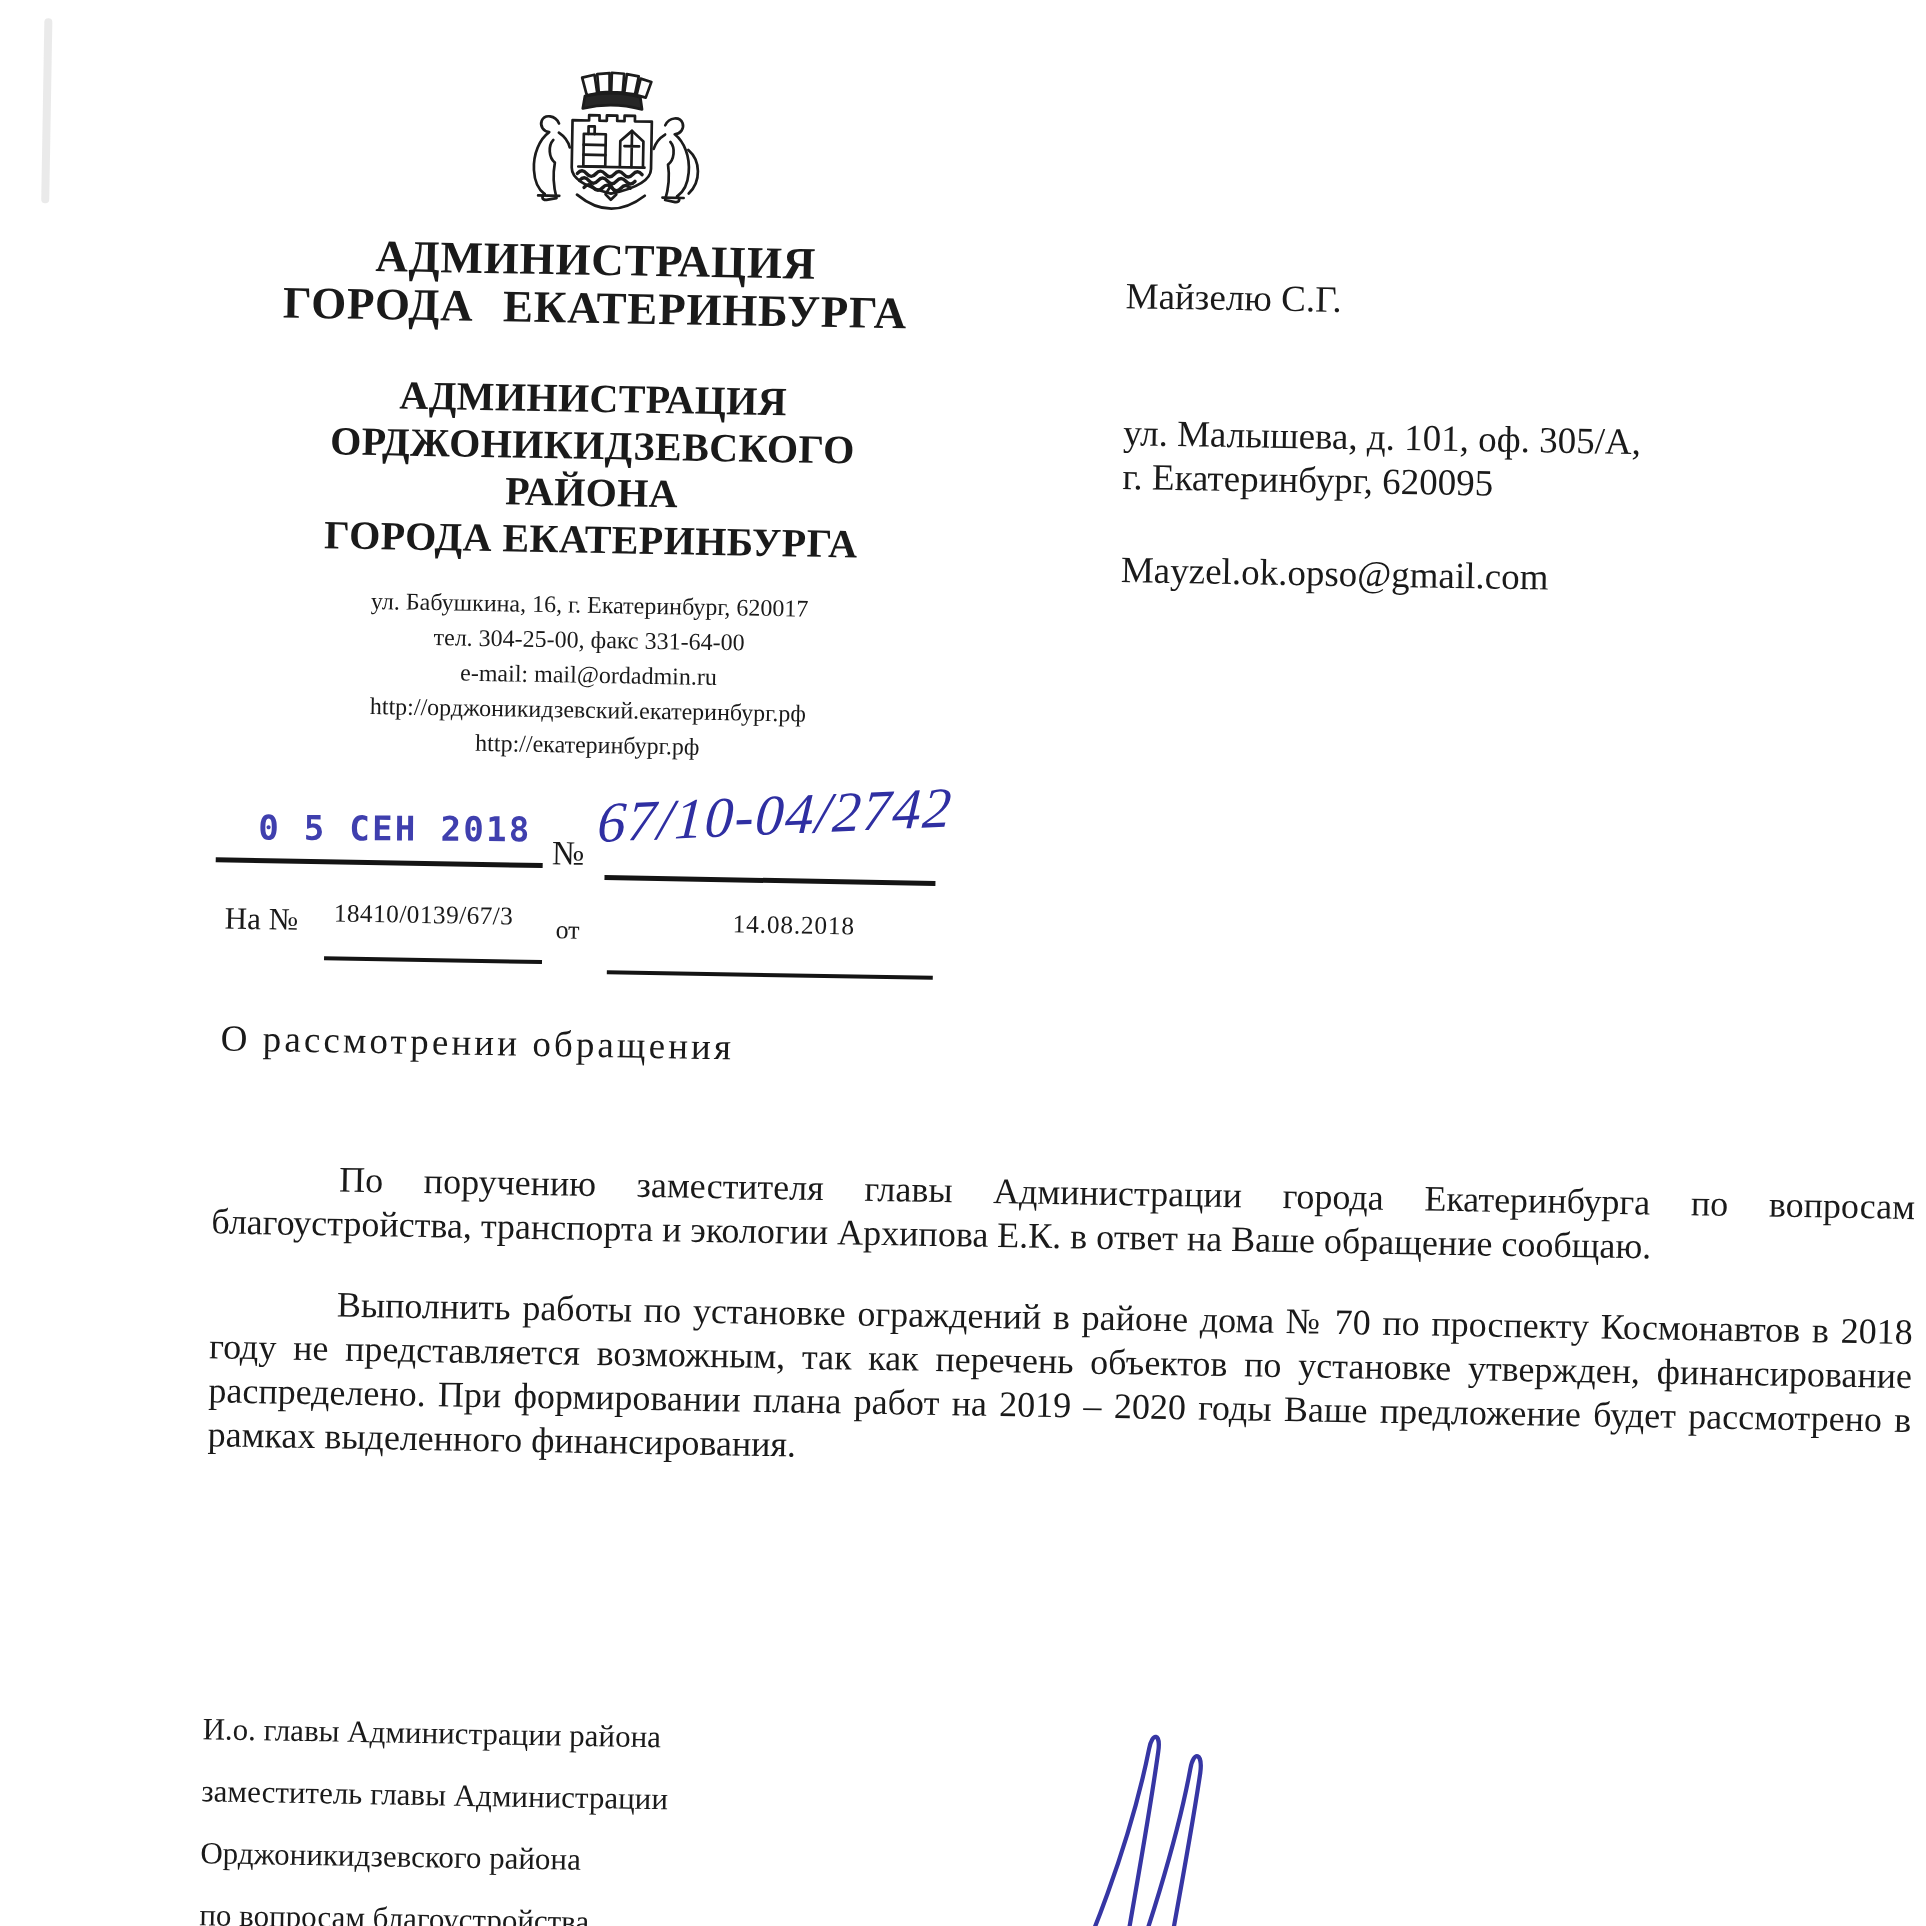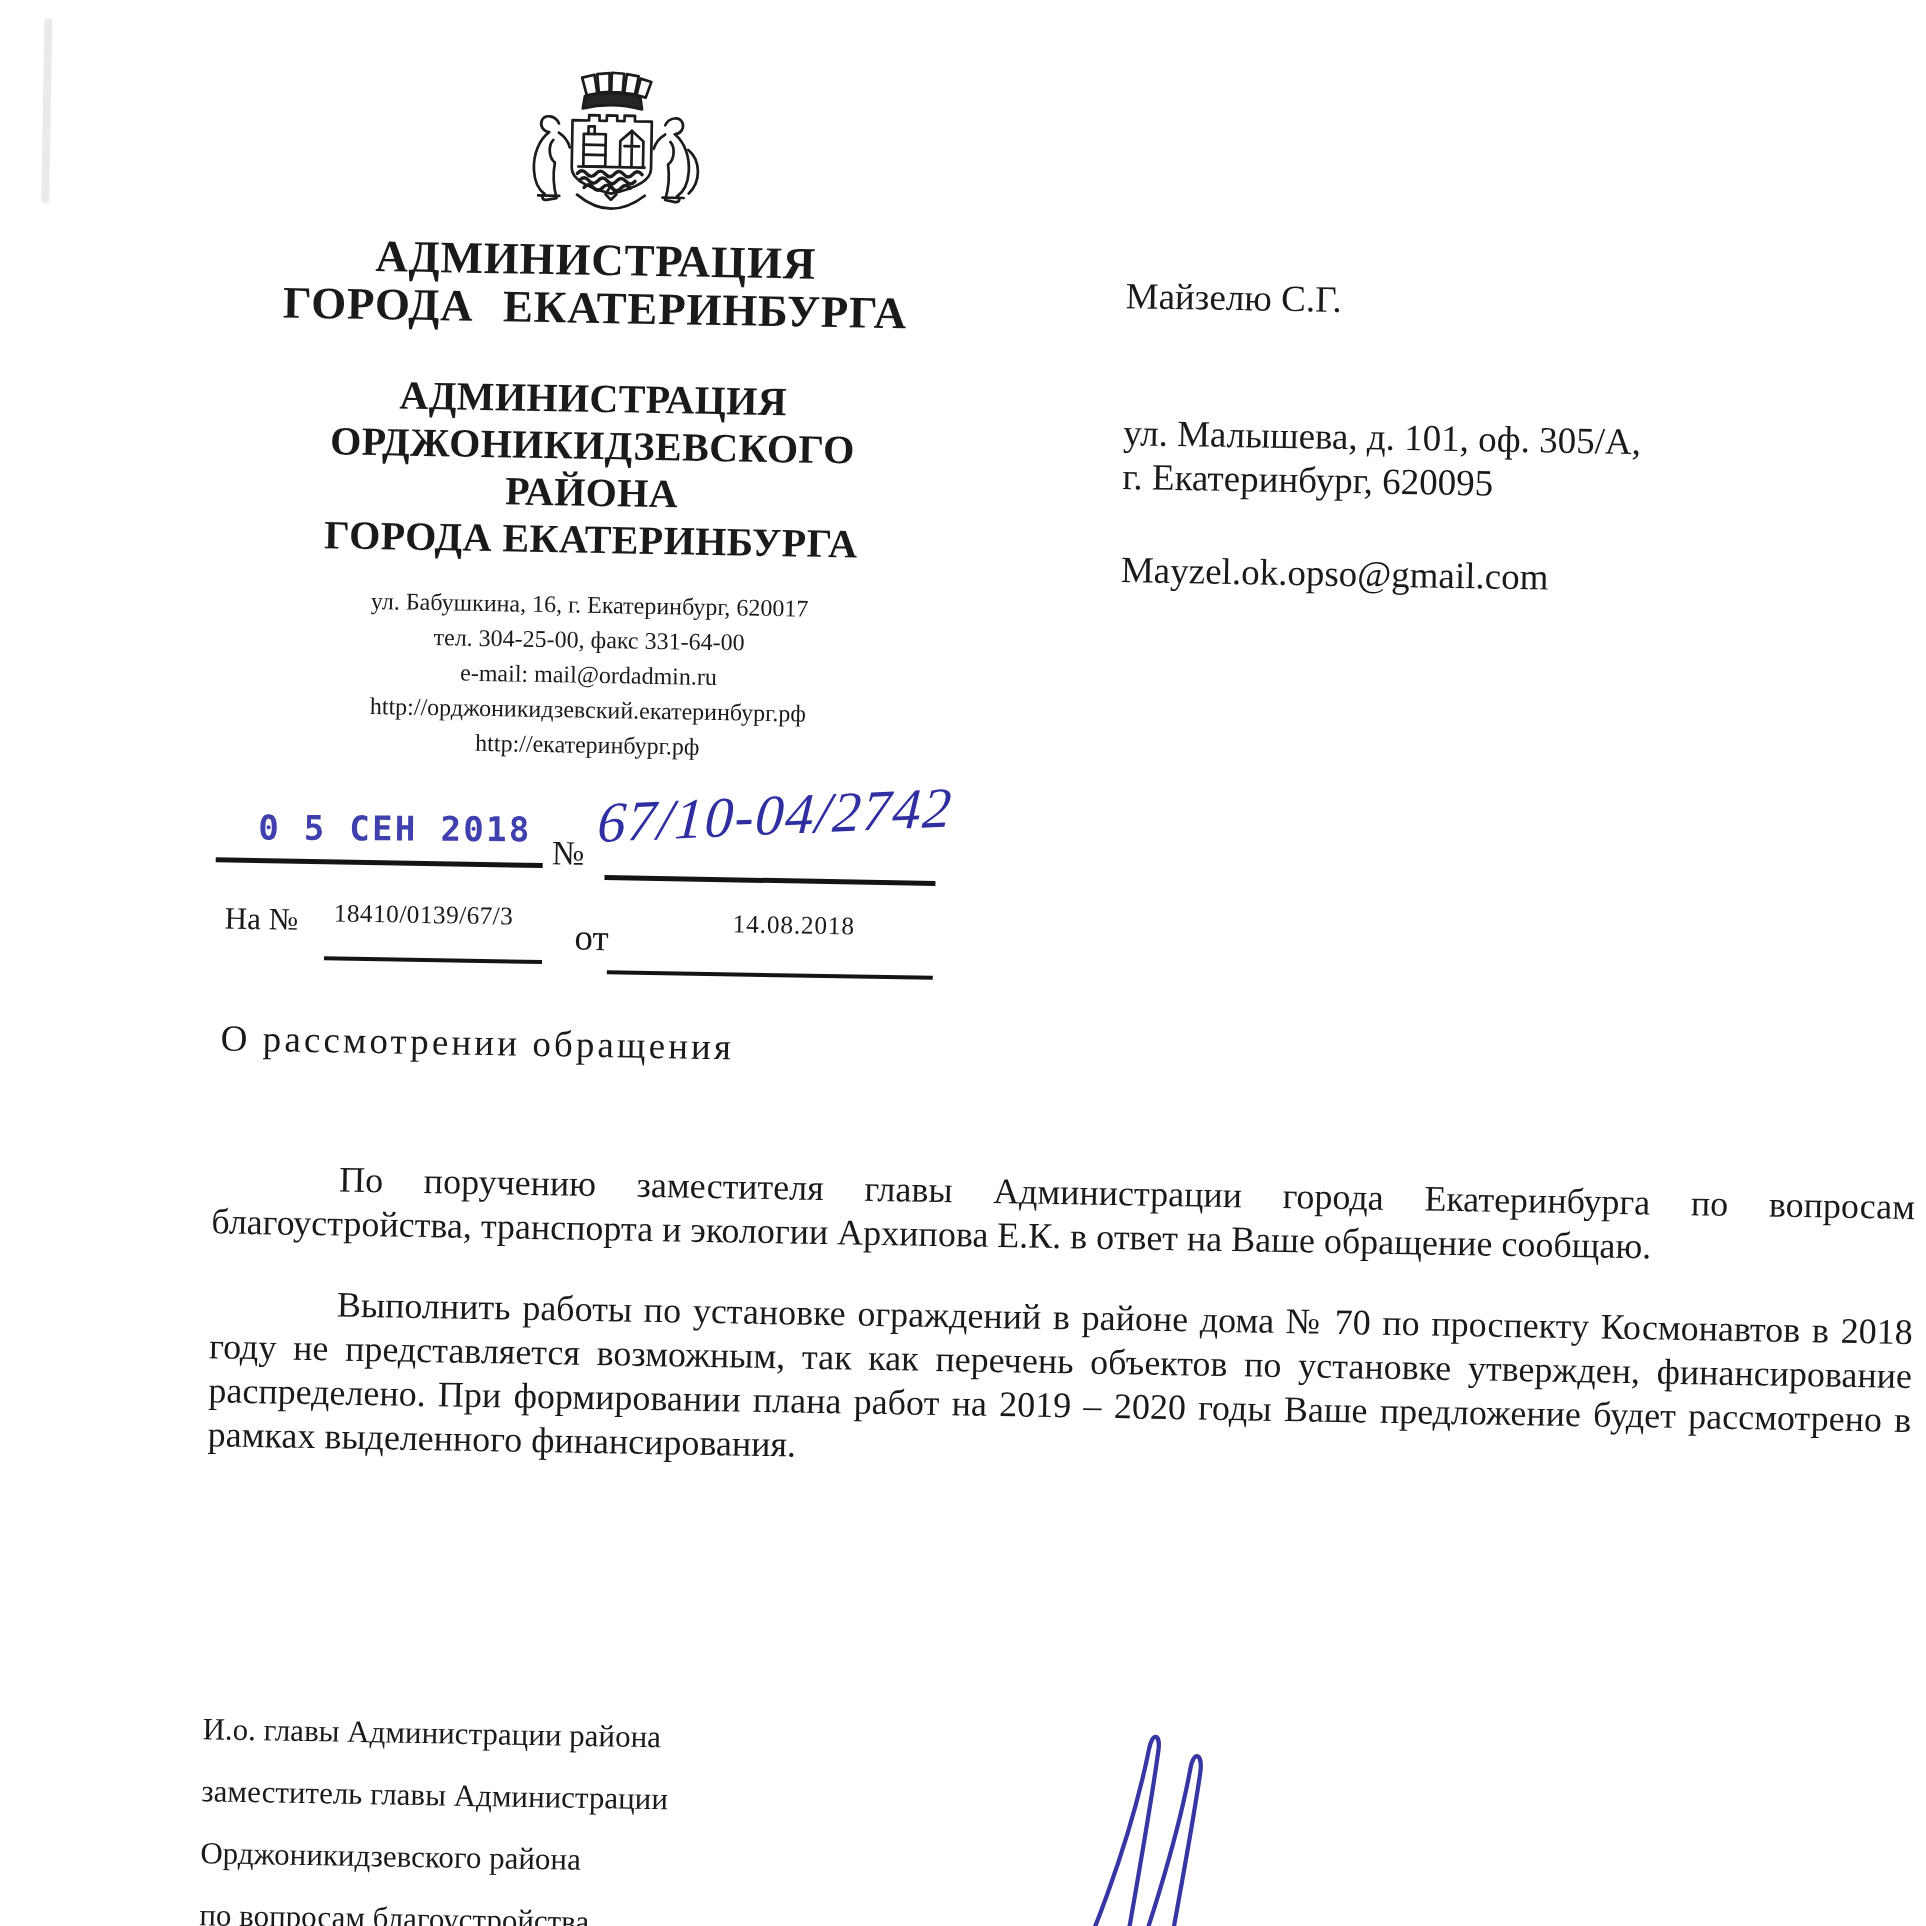"от" .from-label { font-size: 37px -> 26px; left: 568px -> 549px }
